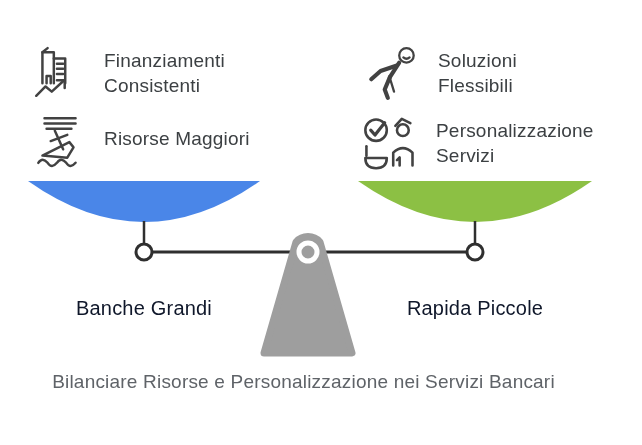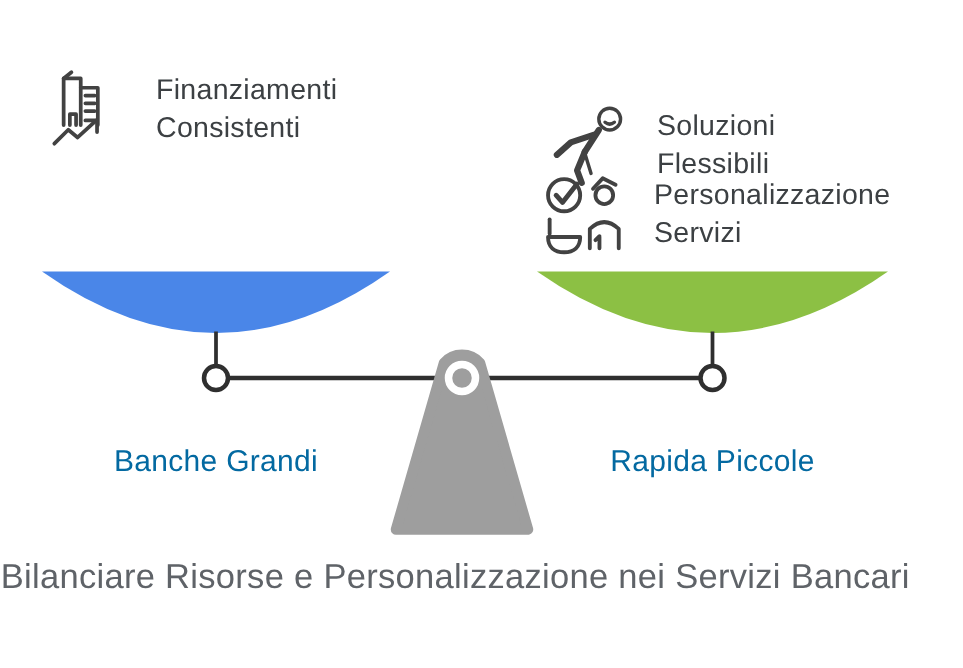"Soluzioni" div.feature { margin-top: 24px -> none }
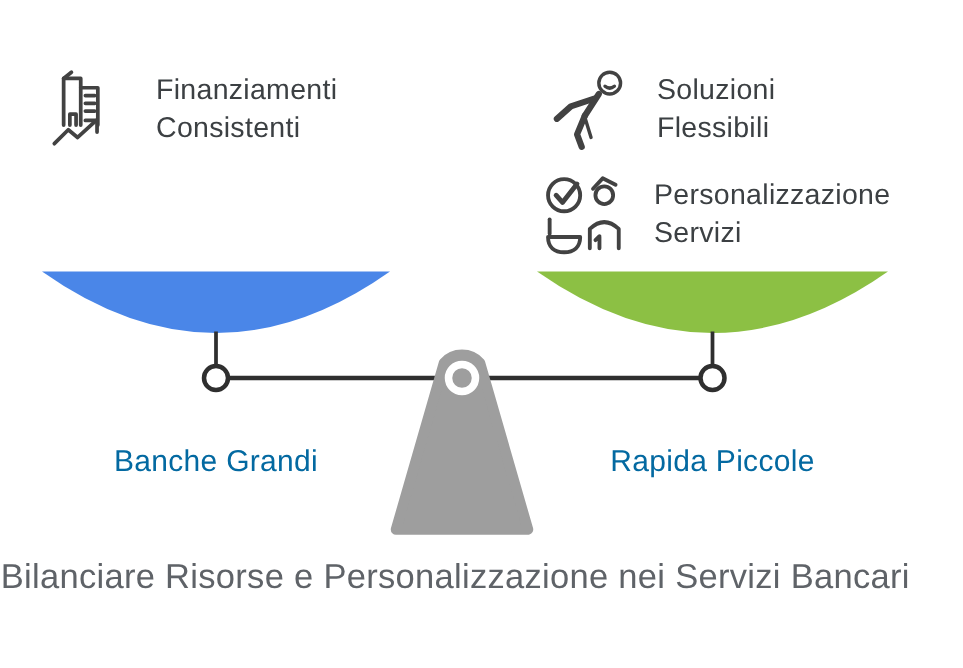"Risorse Maggiori" div.feature { html: none -> <div> <svg> <path></path> <path></path> <path></path> <path></path> </svg> <div>Risorse Maggiori</div> </div> }
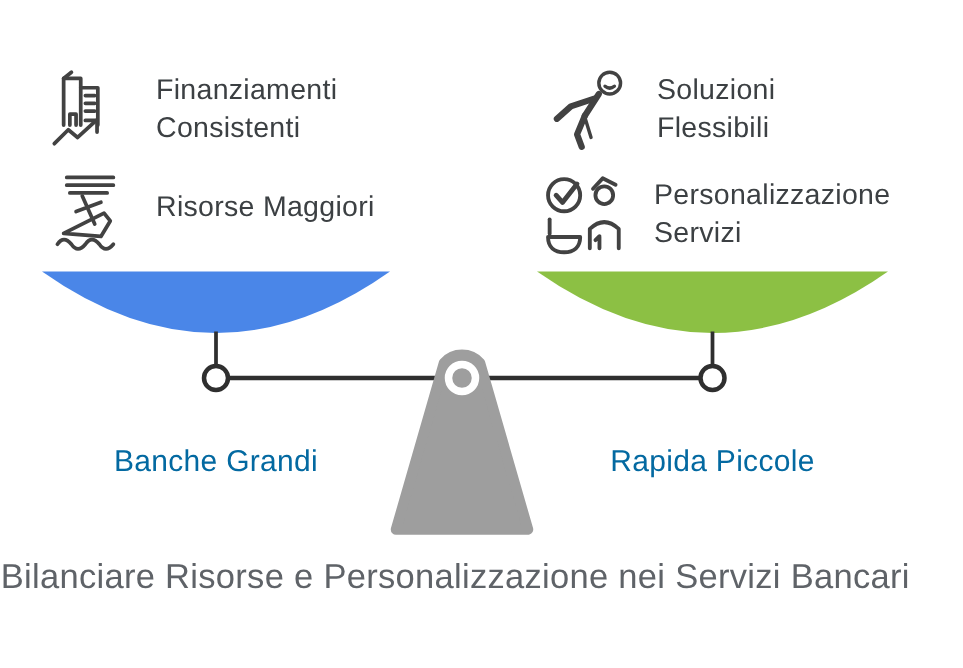"Banche Grandi" .side-label { color: #0369a1 -> #0f172a }
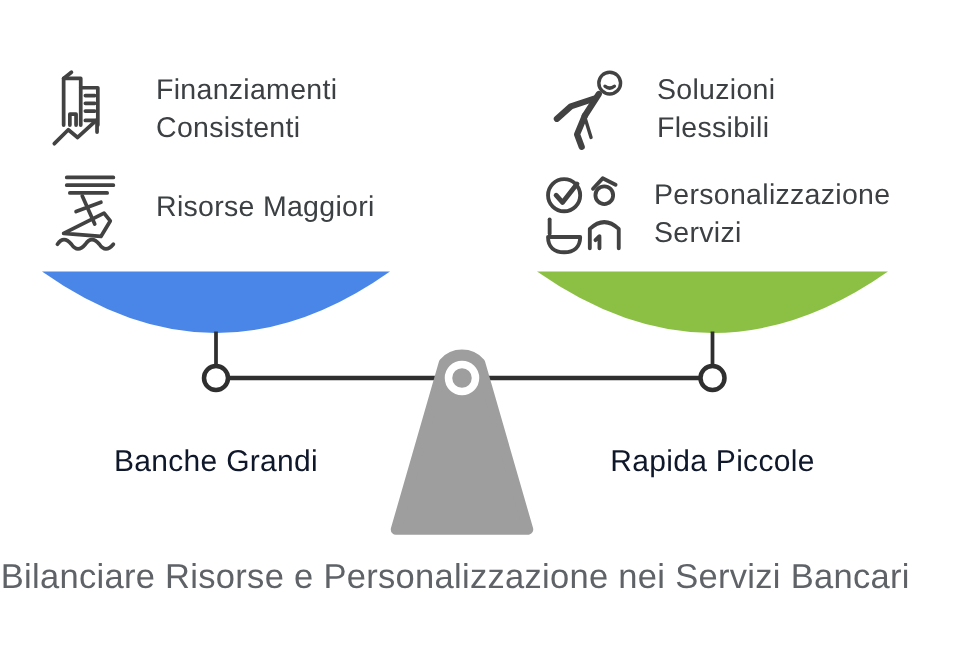"Bilanciare Risorse e Personalizzazione" .main-title { font-size: 23px -> 19px }
